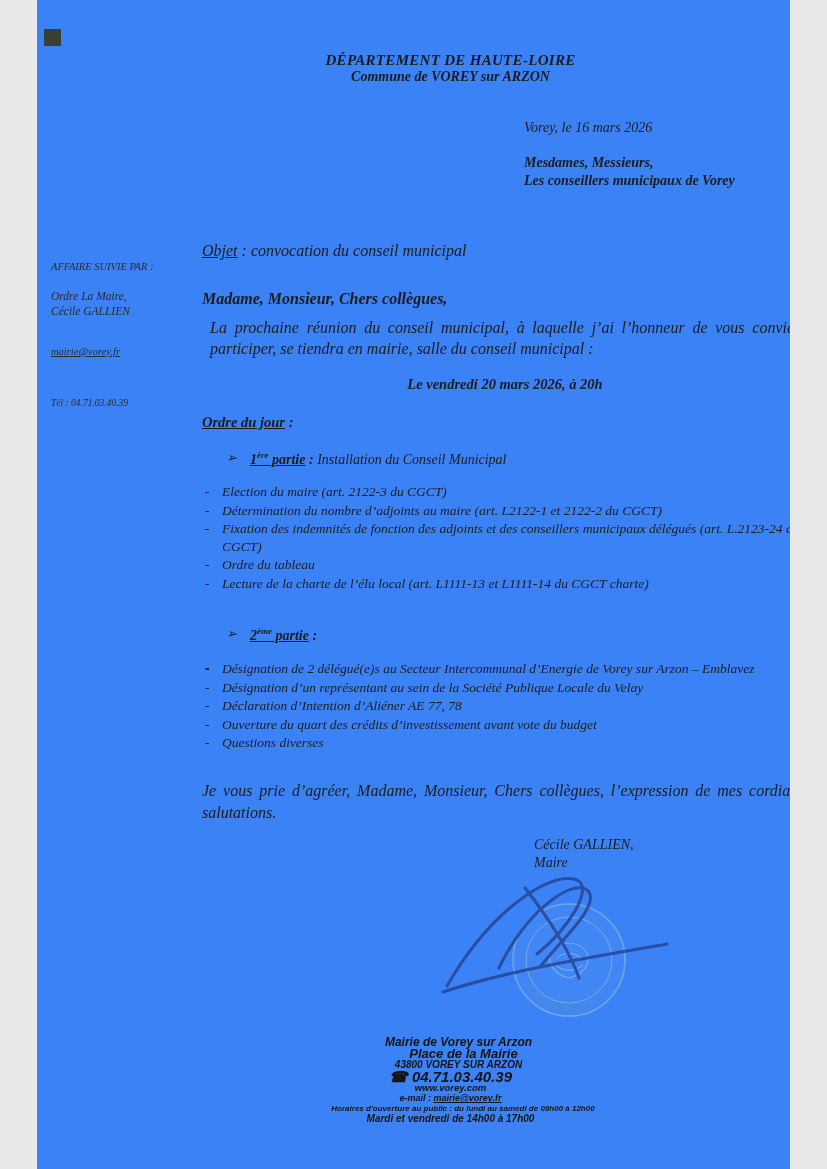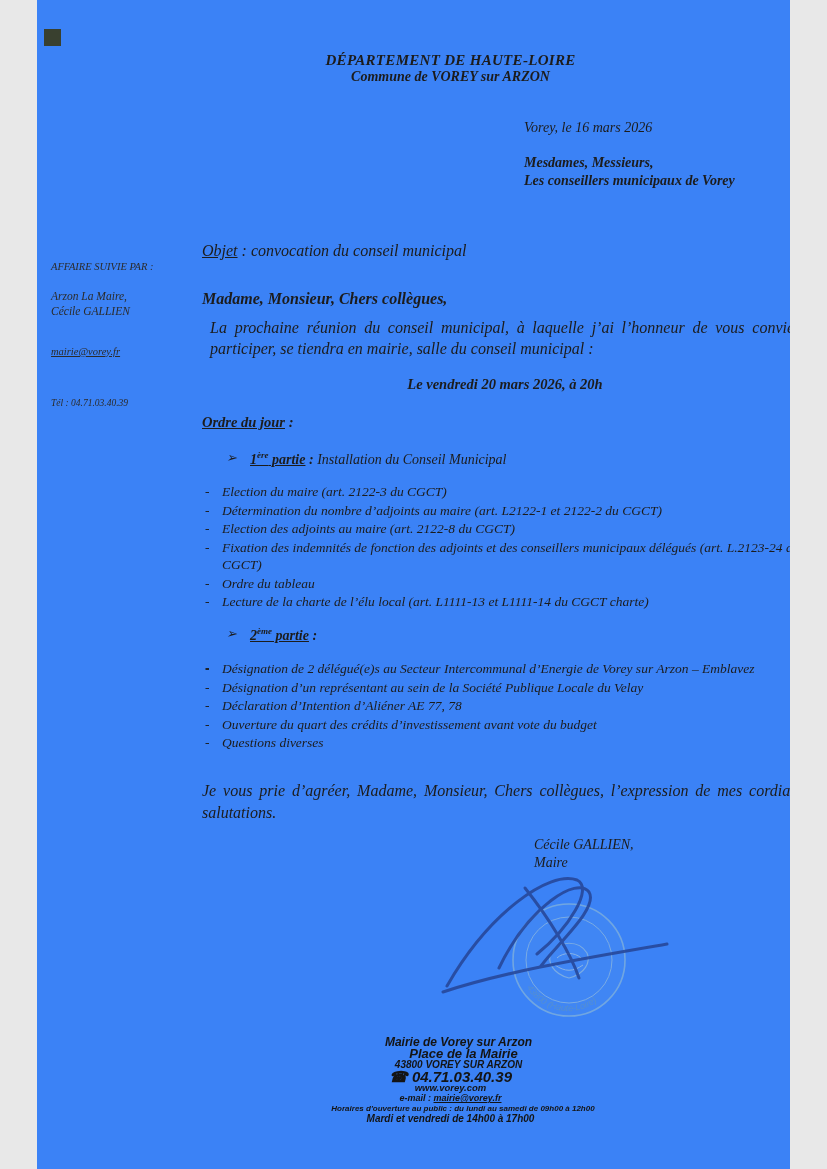"Arzon La Maire," div { text: Arzon -> Ordre }
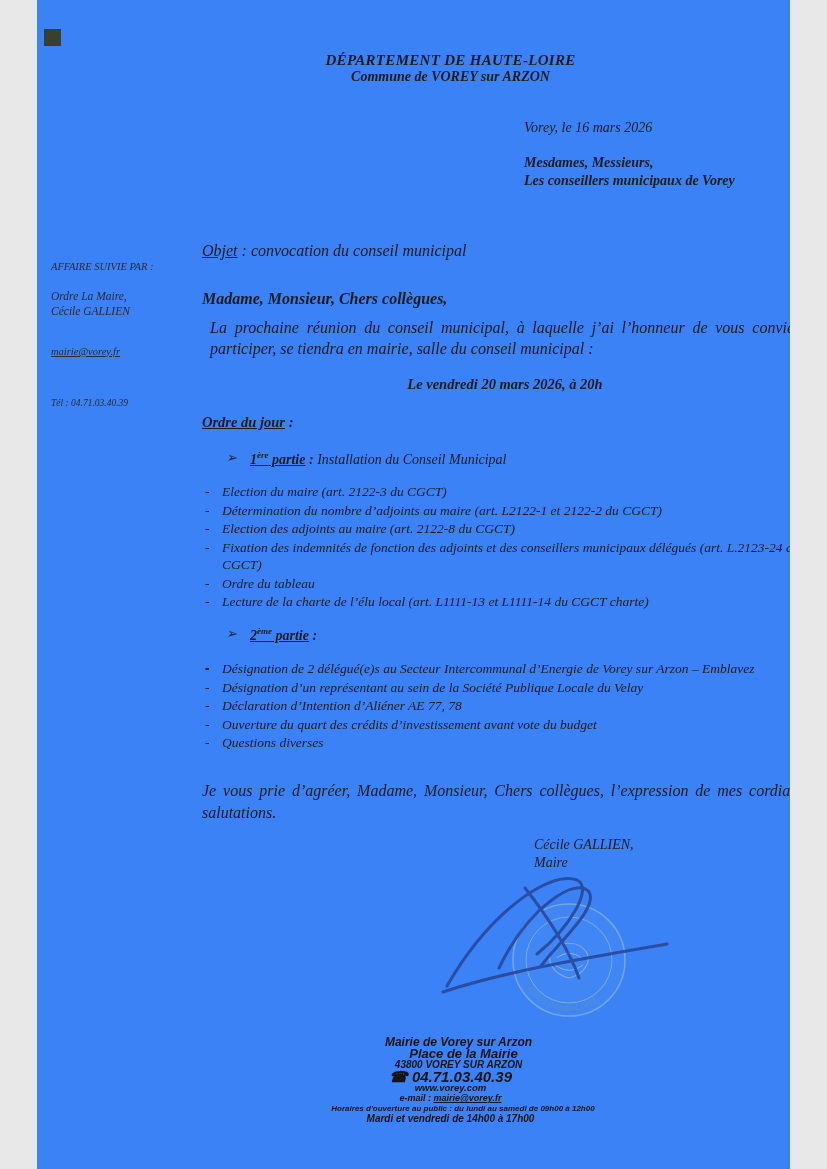"Election des adjoints au maire" span { html: <span>Election des adjoints au maire (art. 2122-8 du CGCT)</span> -> none }
